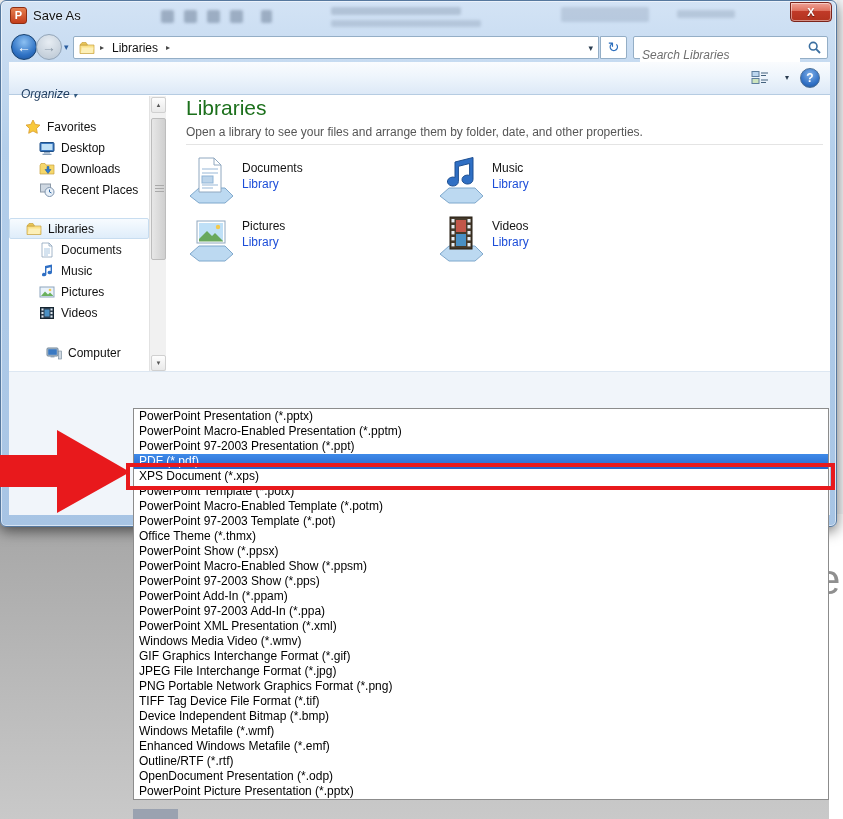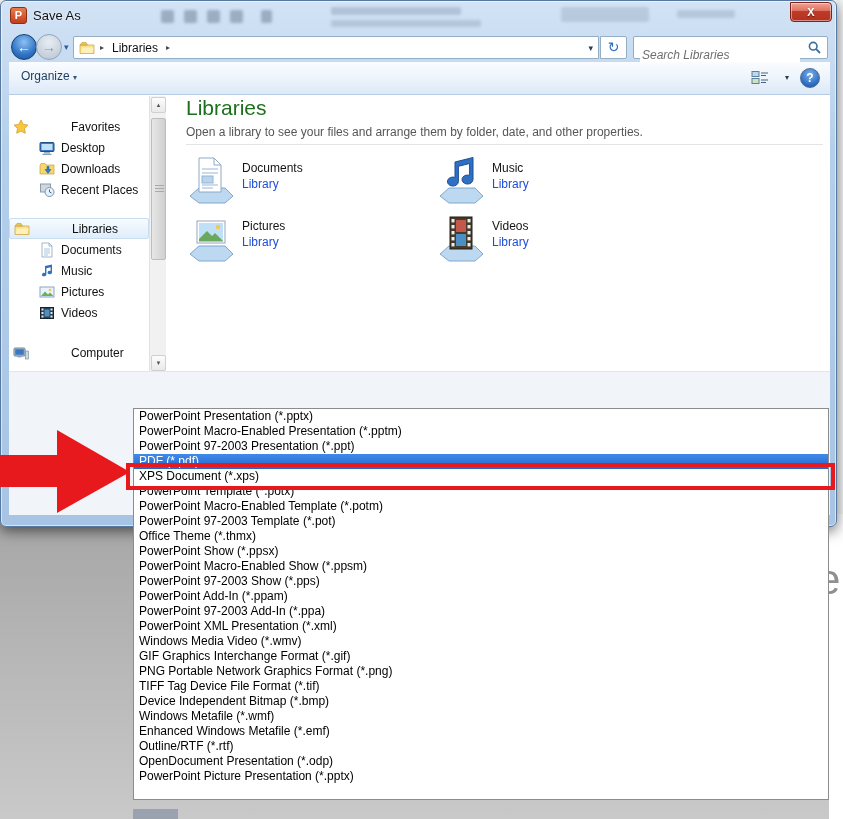"Organize ▾" .organize { font-style: none -> italic; top: 7px -> 25px }
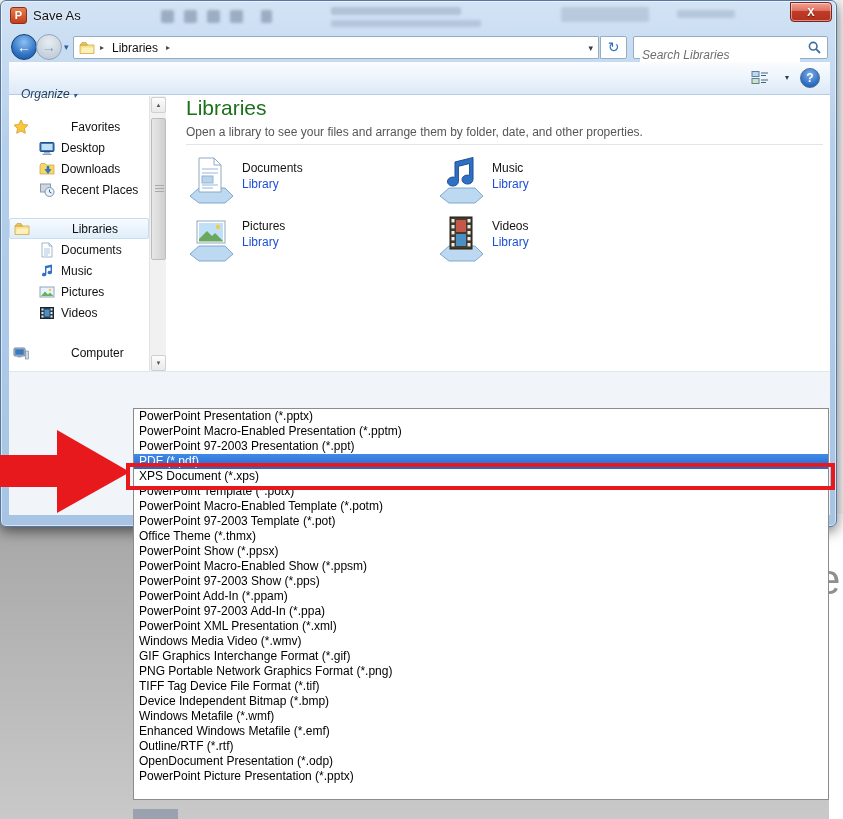"Favorites" .side-row.header { gap: 36px -> none; padding-left: 4px -> 16px }
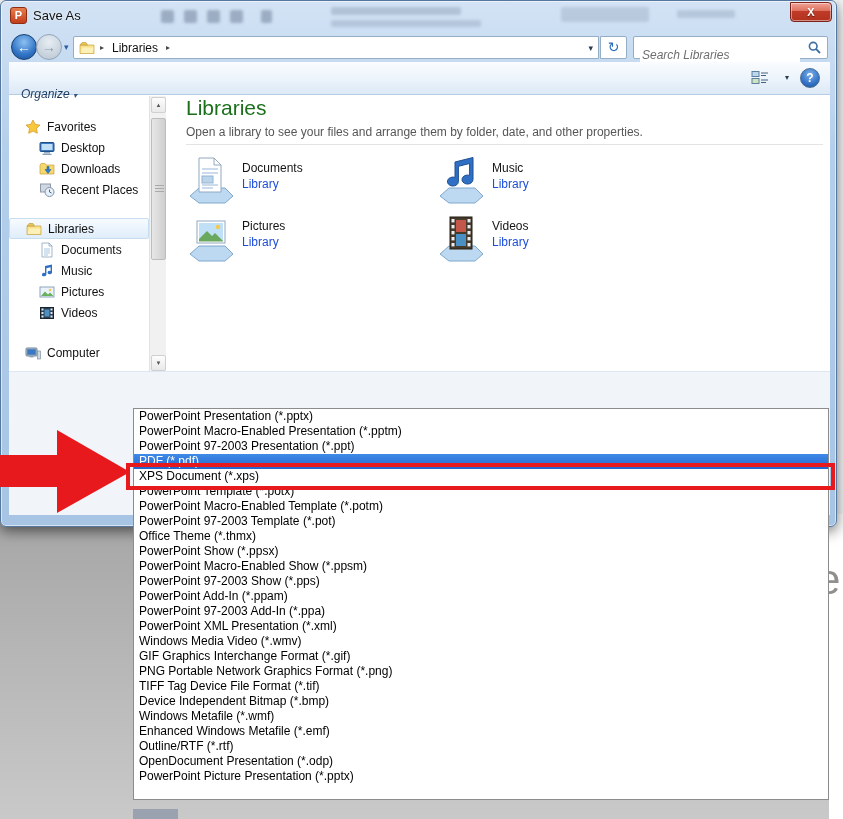"Computer" div.side-row { margin-left: none -> 21px }
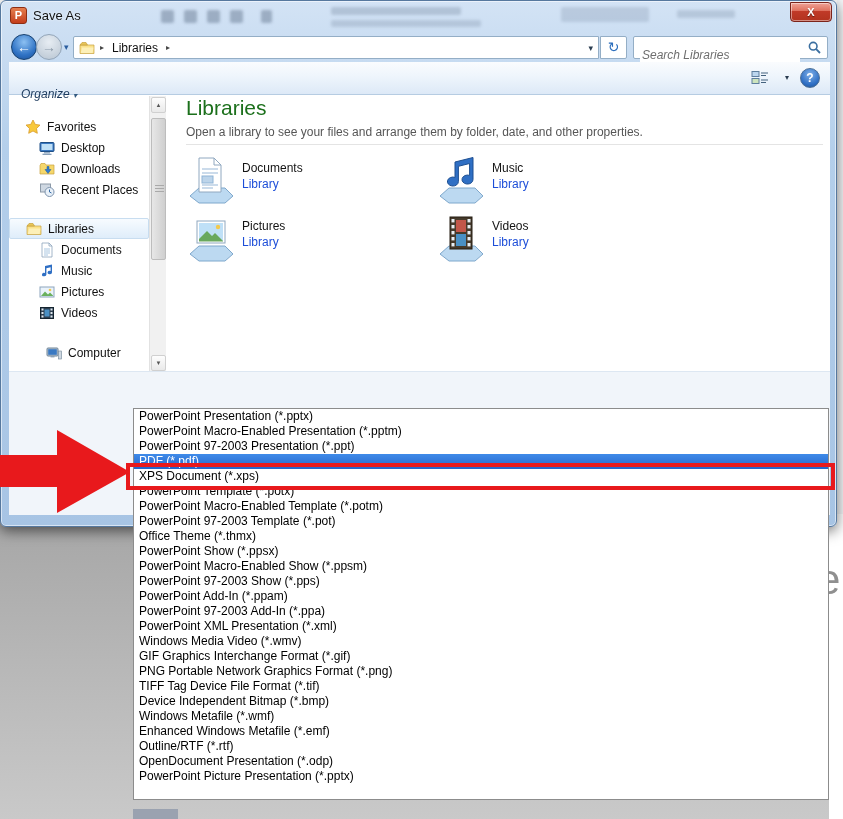"JPEG File Interchange Format (*.jpg)" div.opt { html: none -> <div>JPEG File Interchange Format (*.jpg)</div> }
